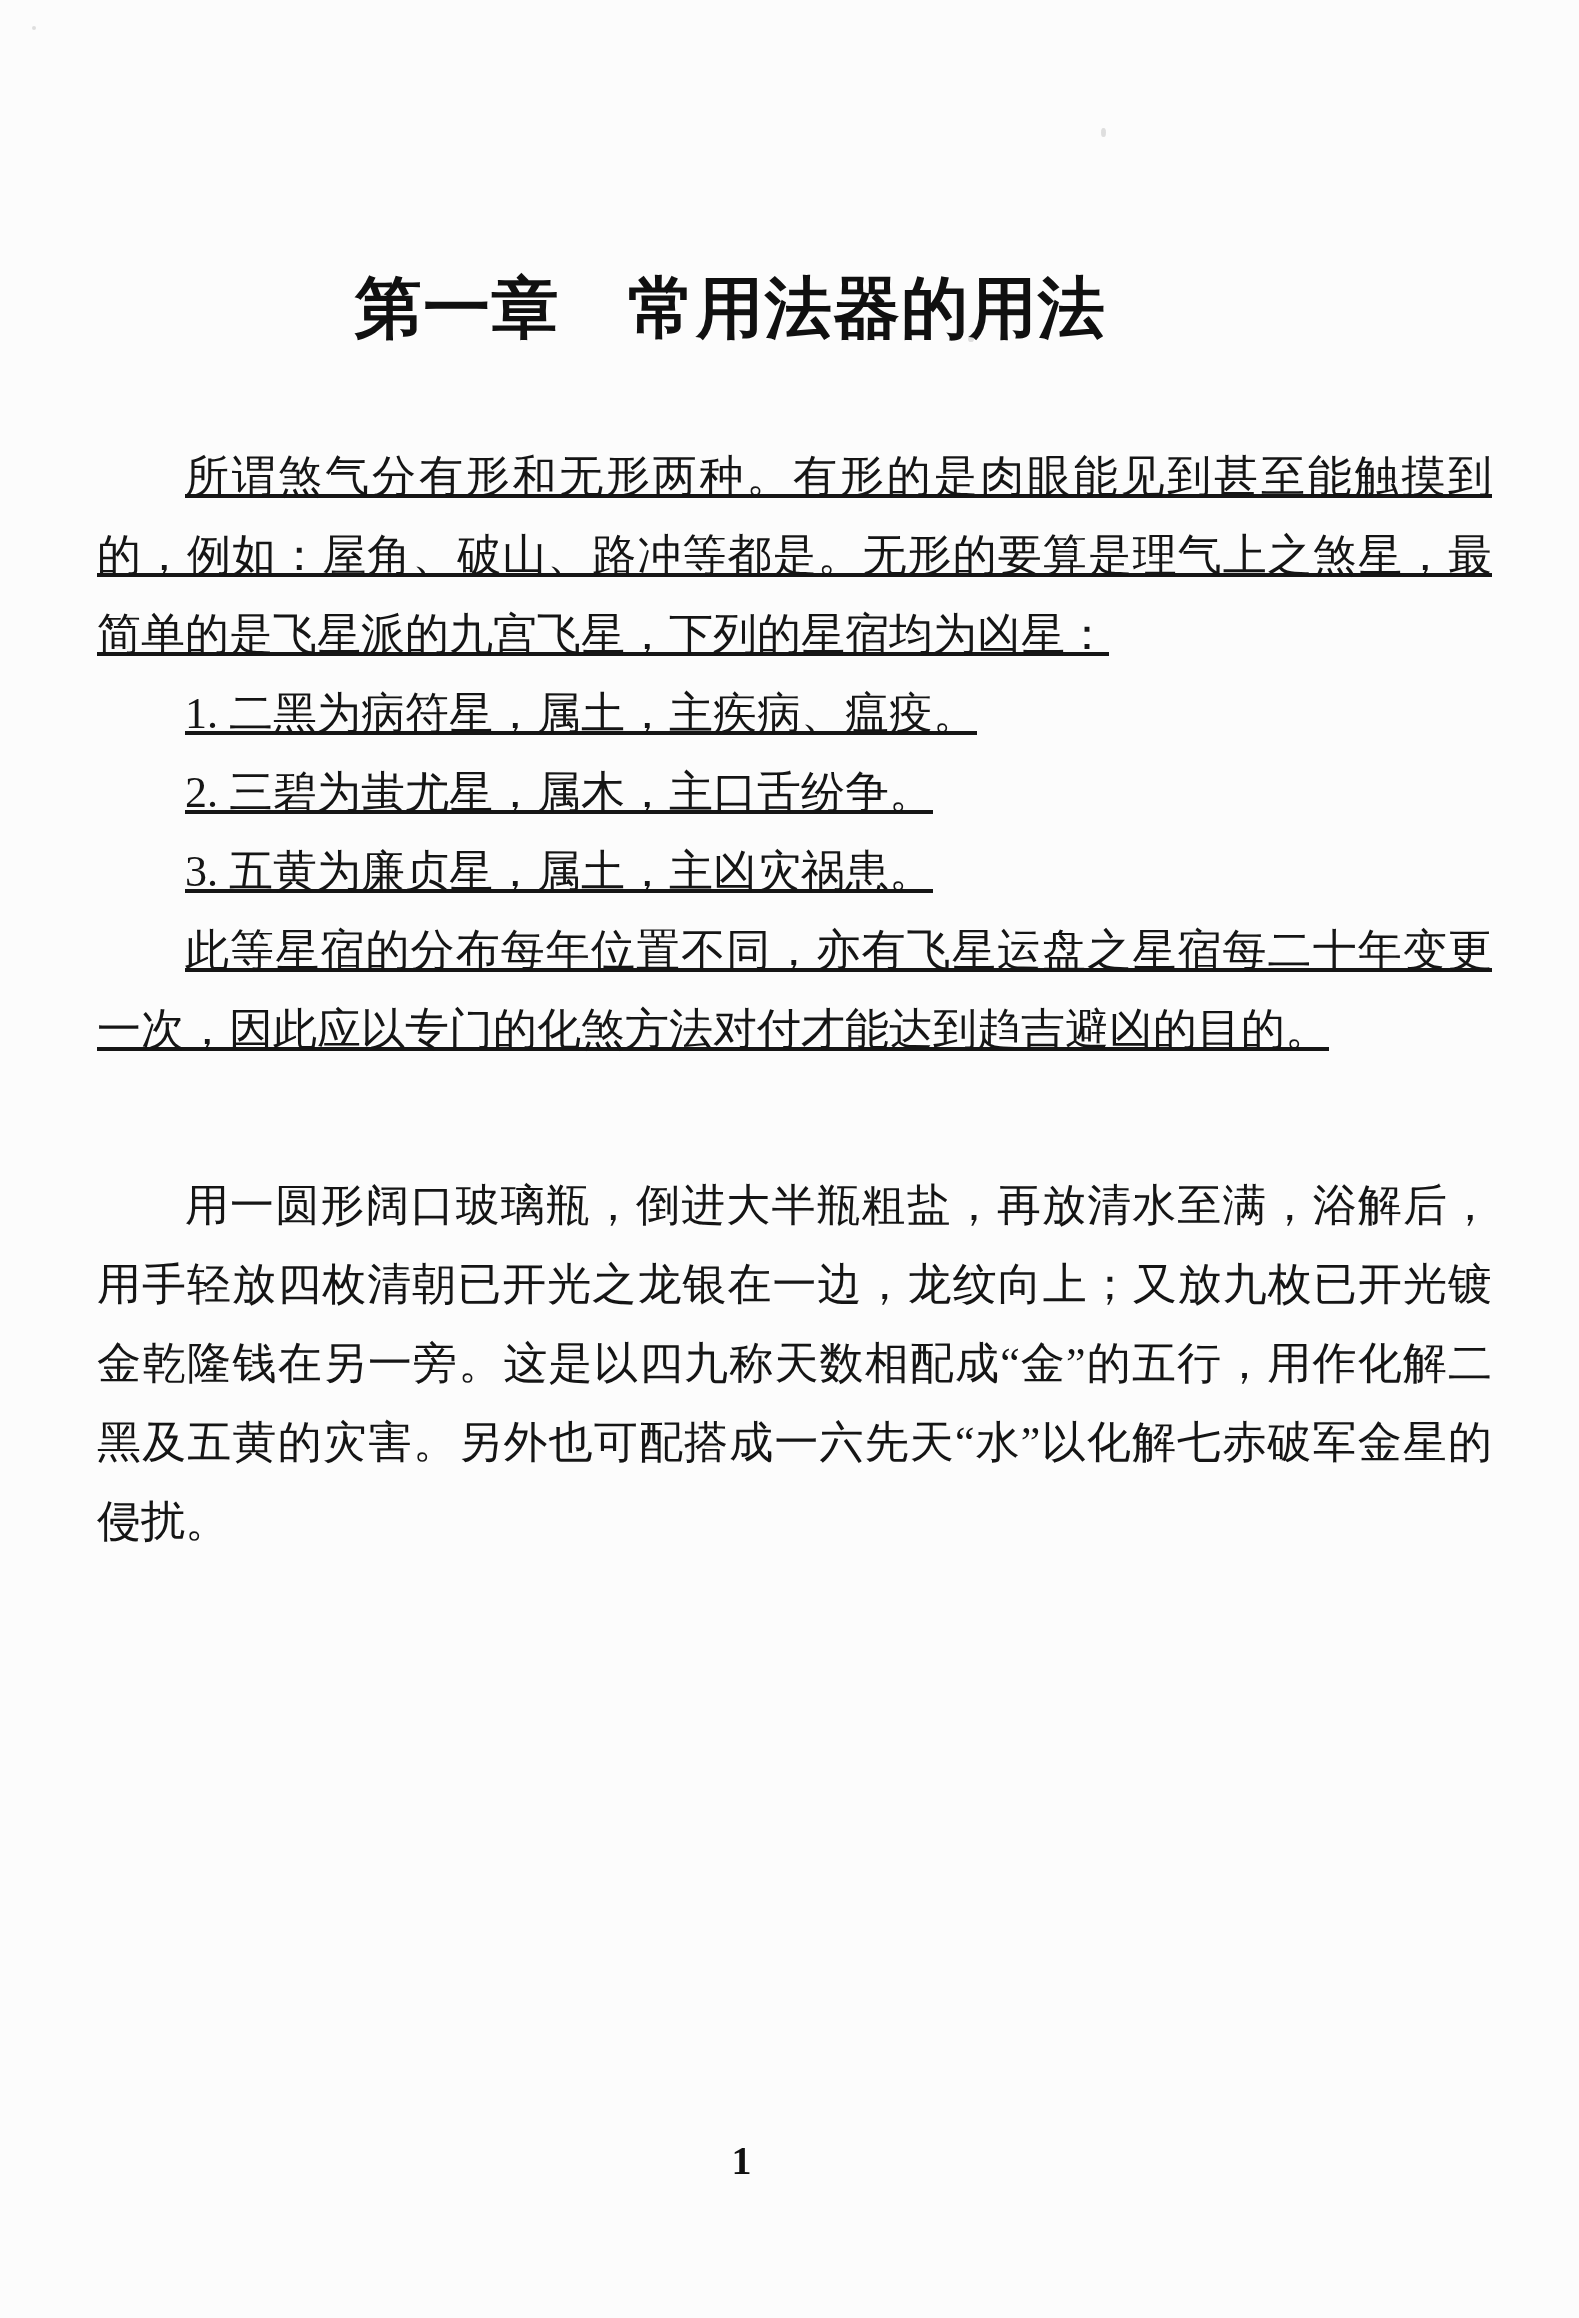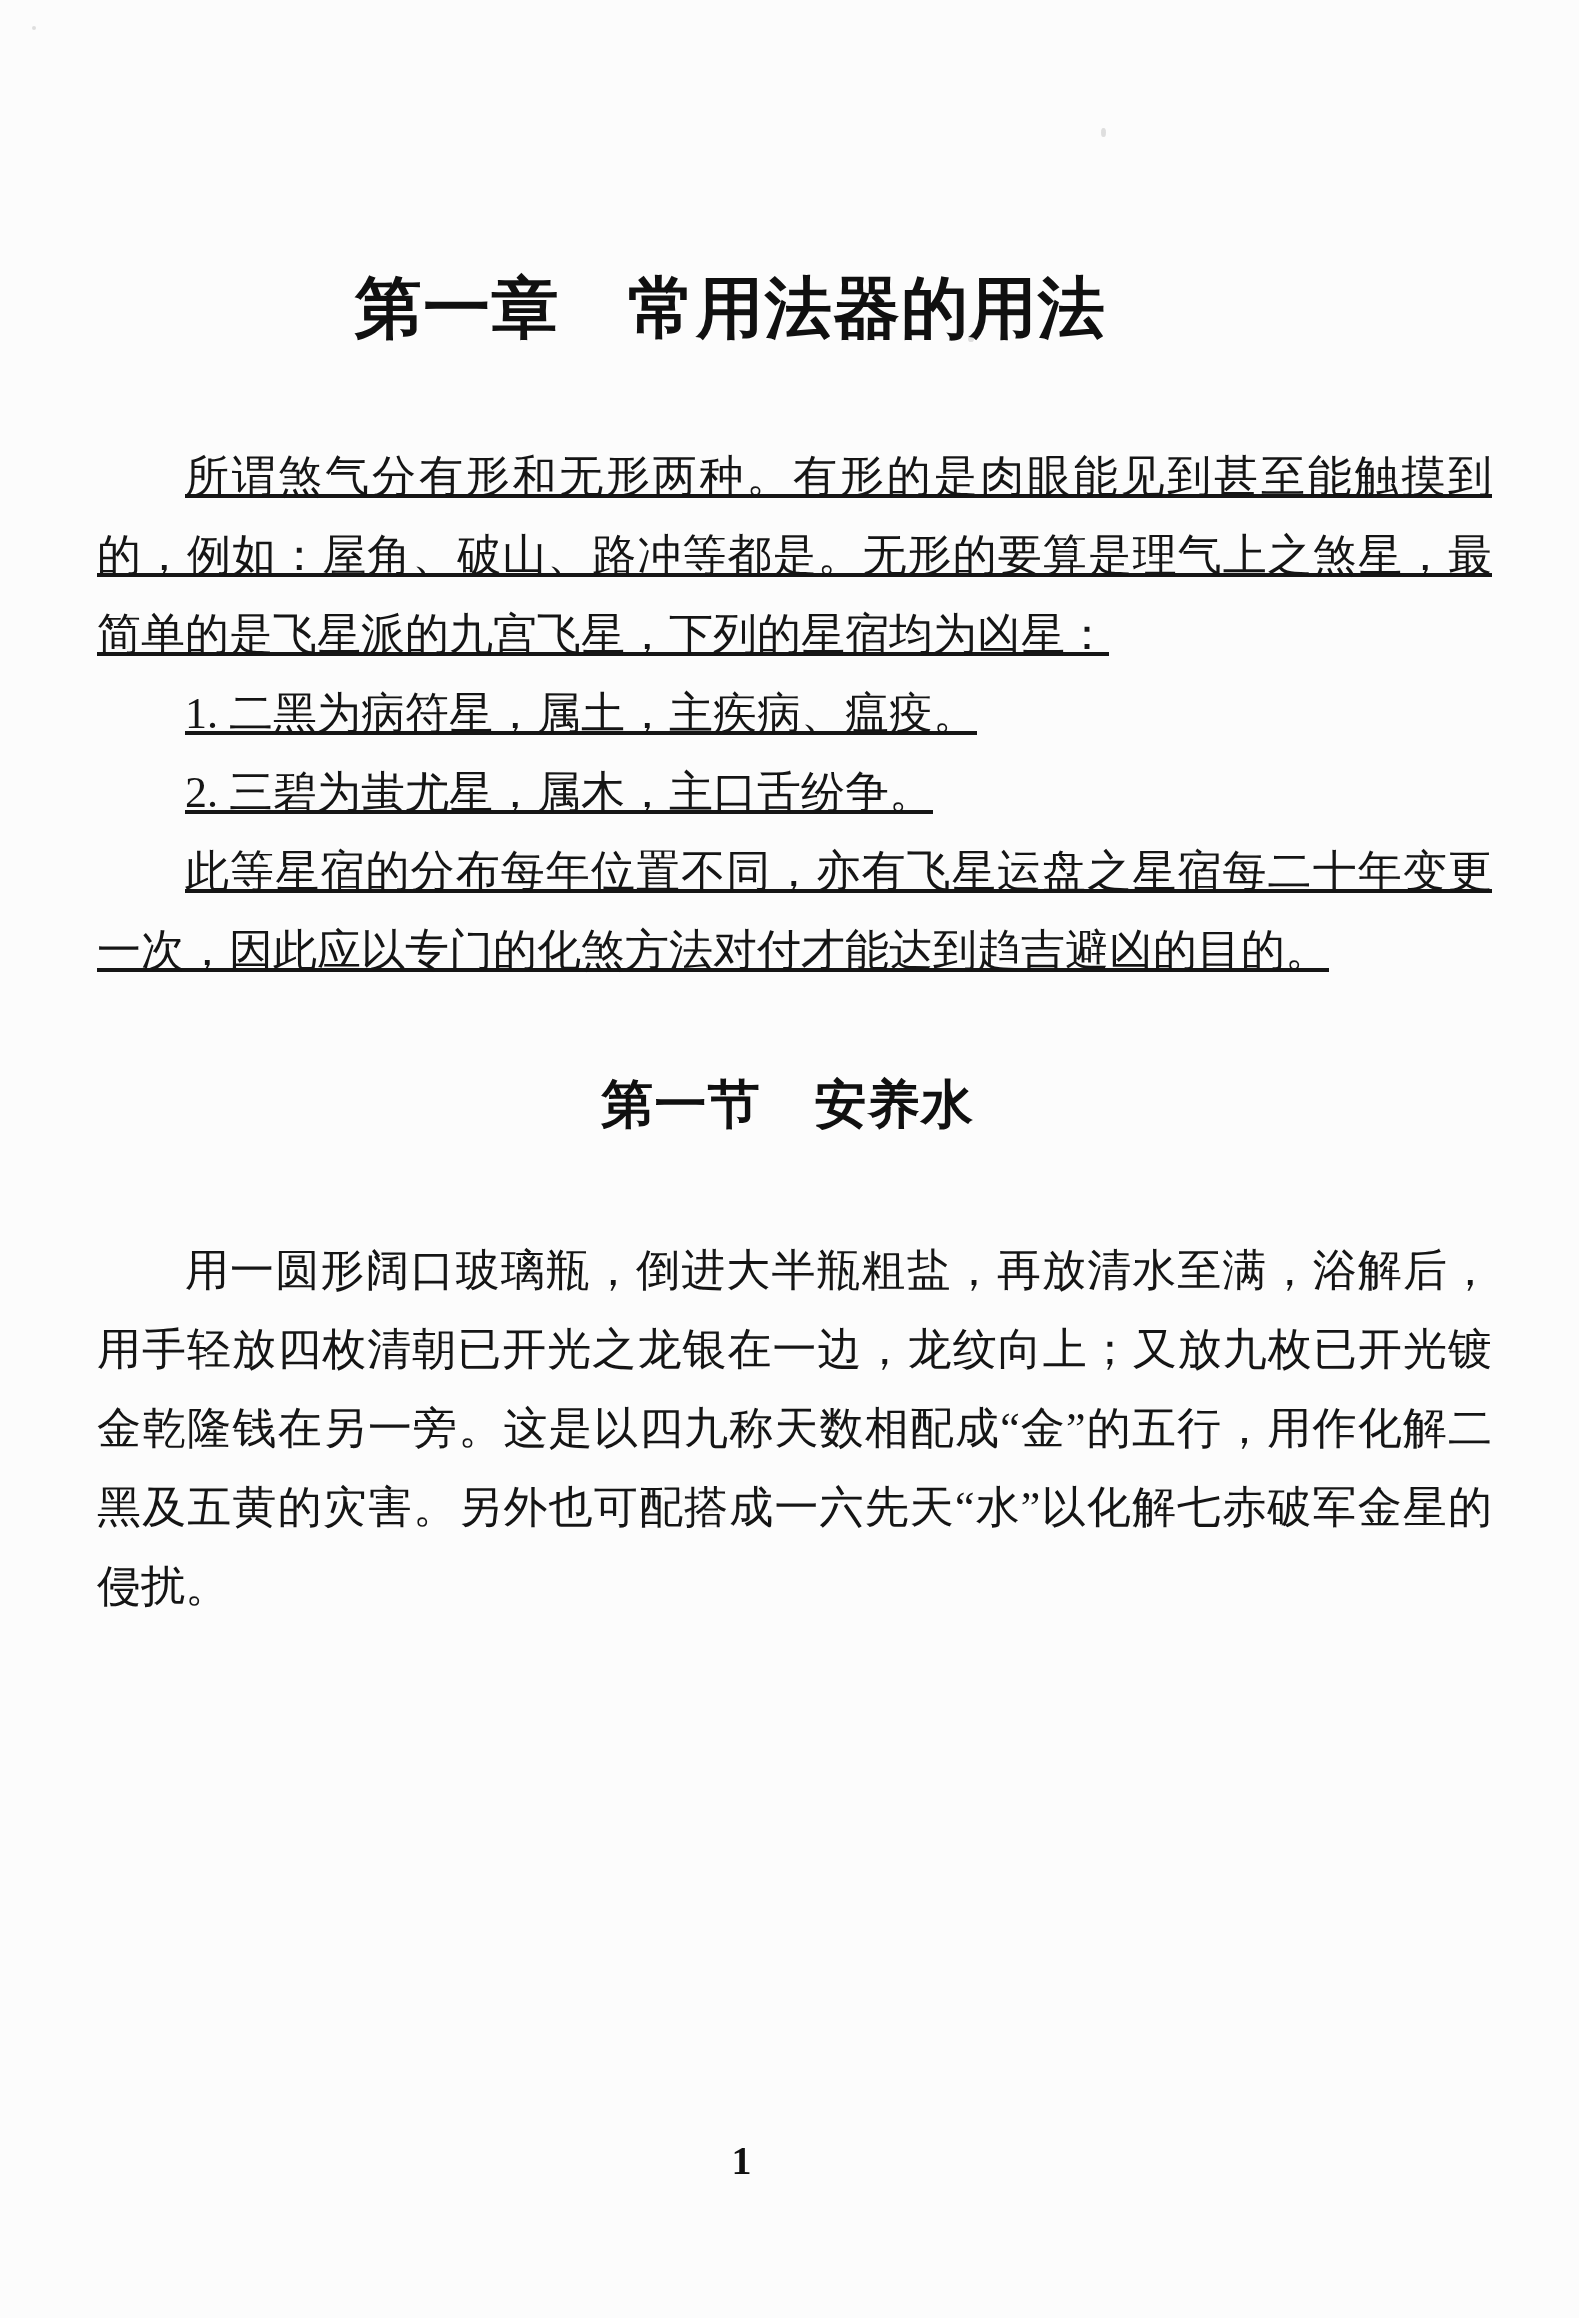"3. 五黄为廉贞星，属土，主凶灾祸患。" p.list-item { html: none -> <p>3. 五黄为廉贞星，属土，主凶灾祸患。</p> }
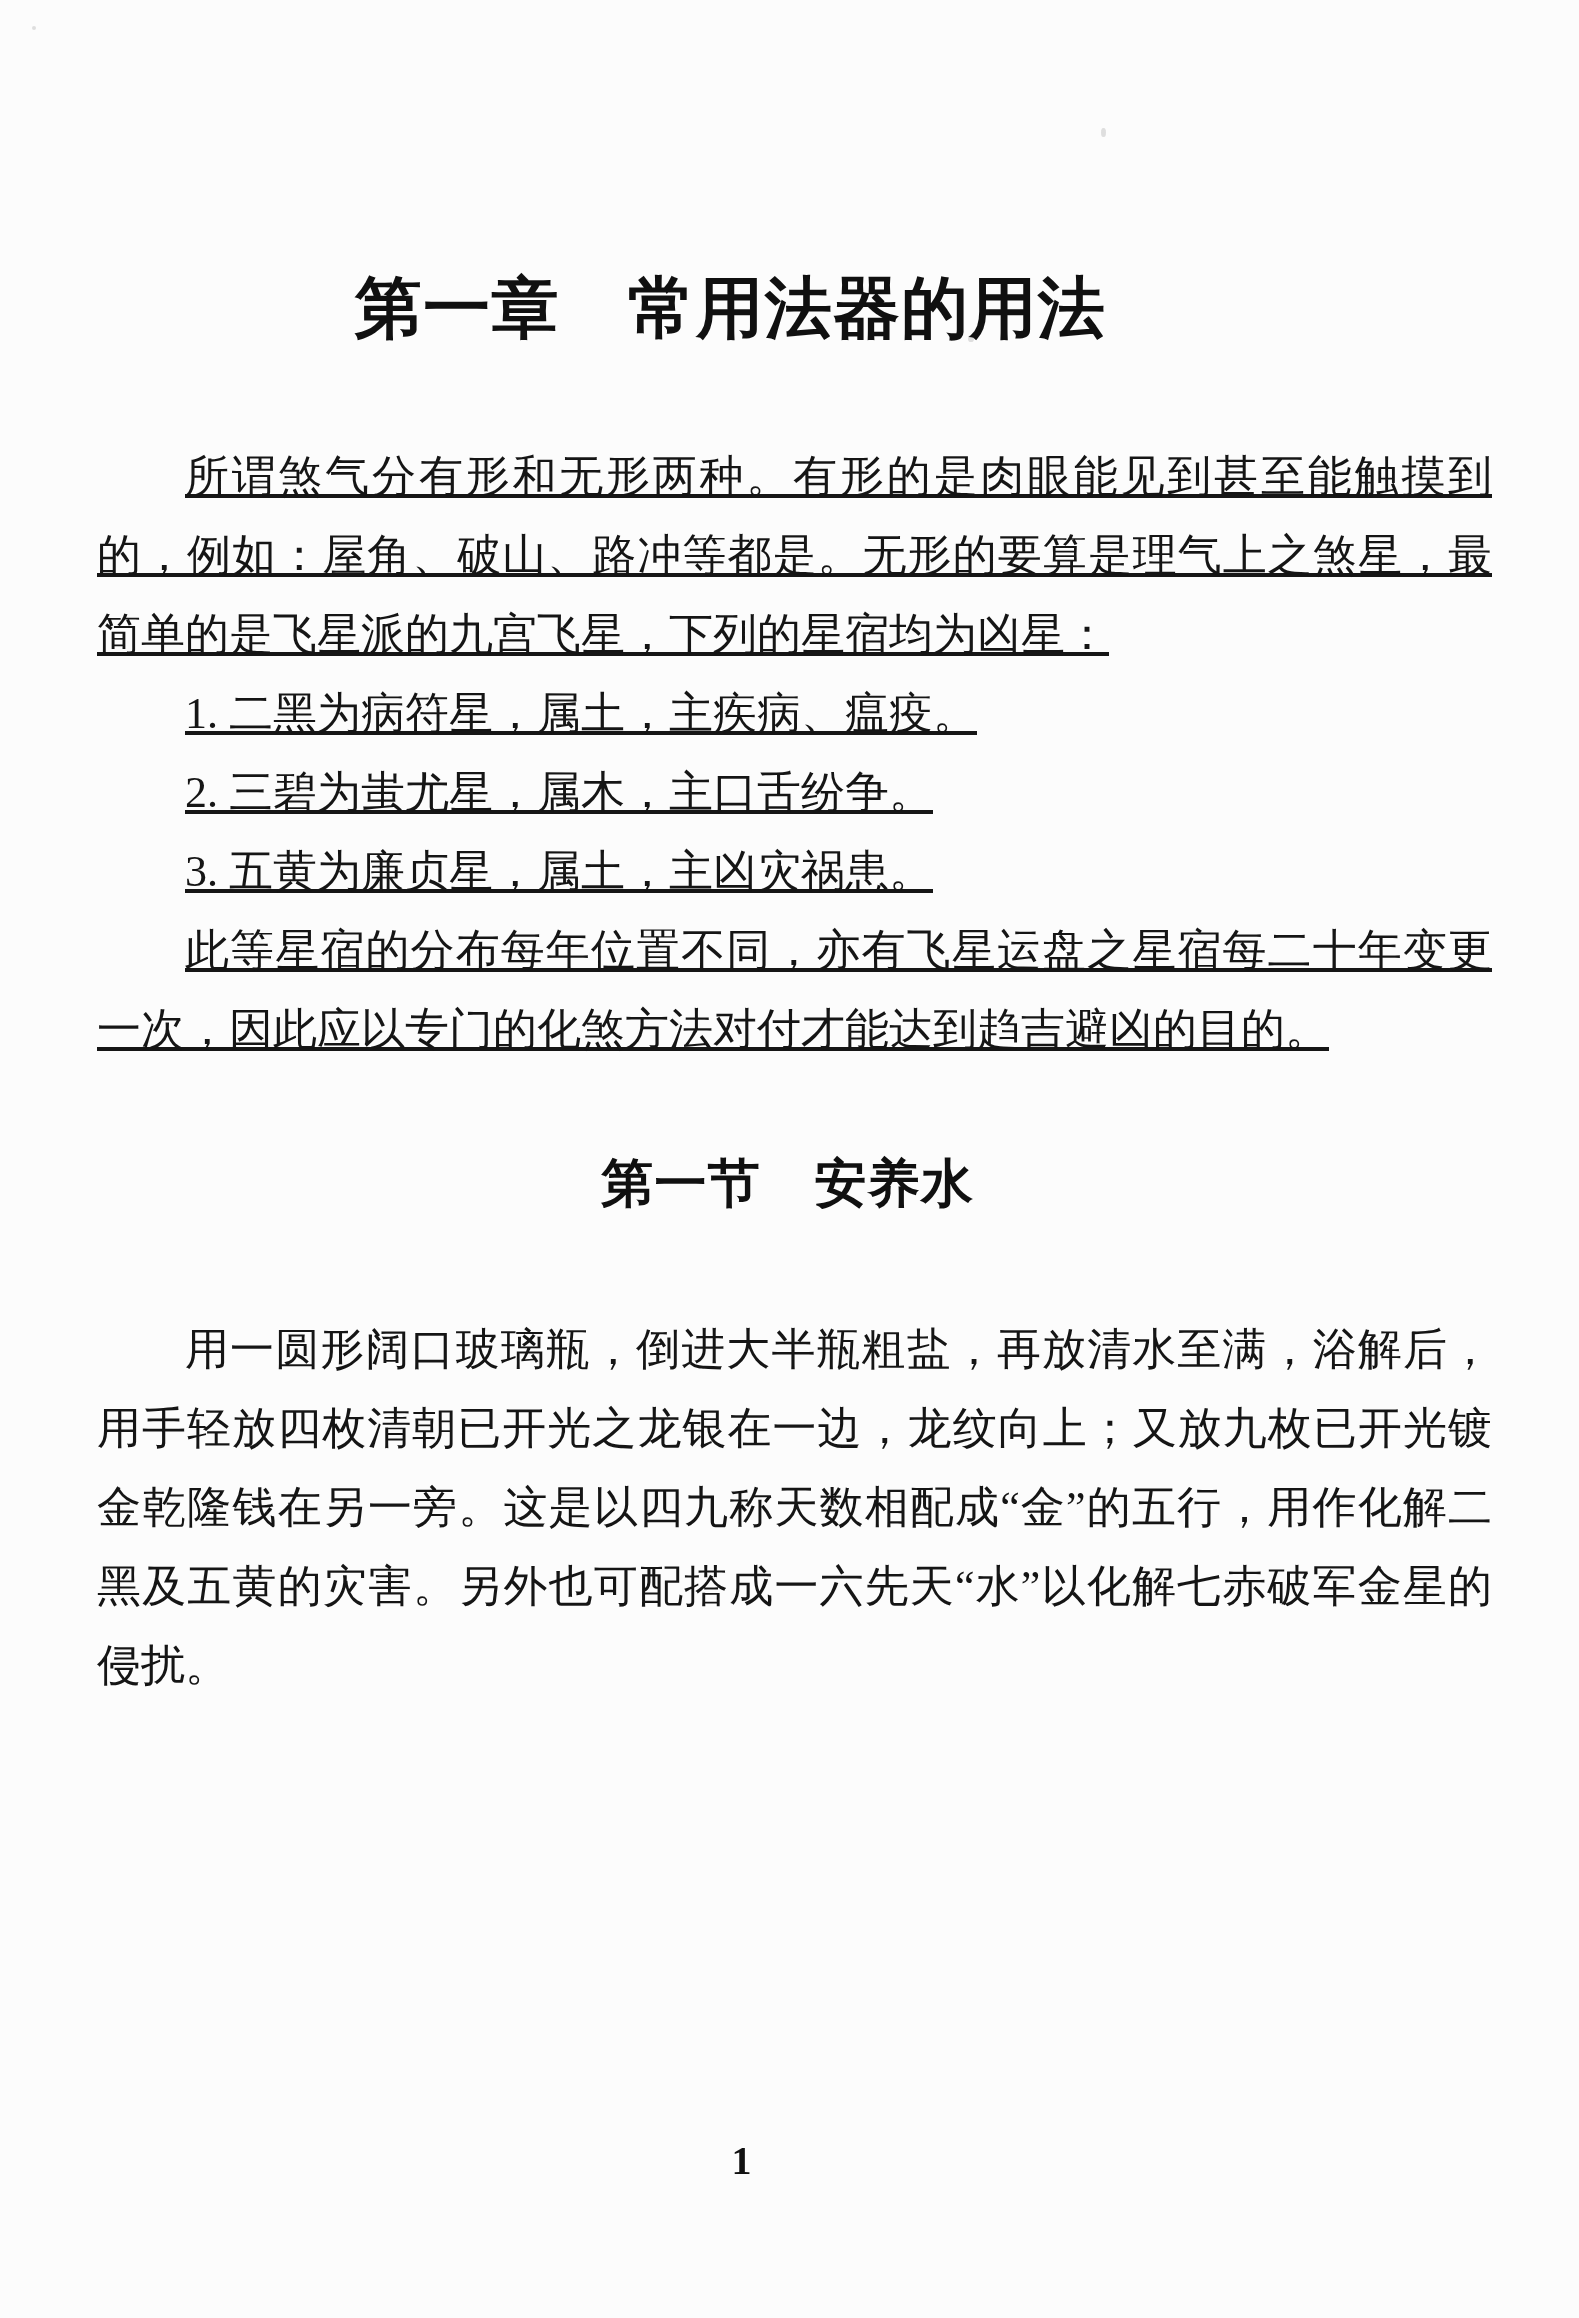"第一节 安养水" h2.section-title { html: <h2>第一节 安养水</h2> -> none }
